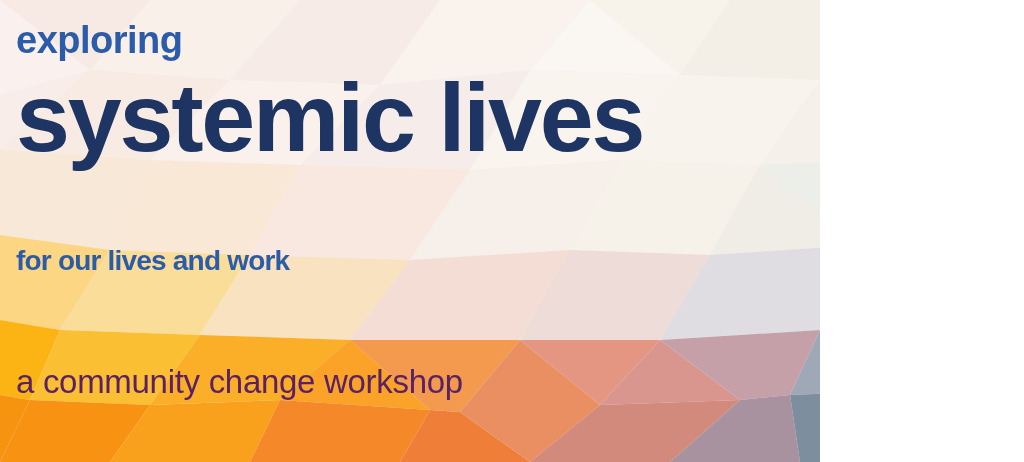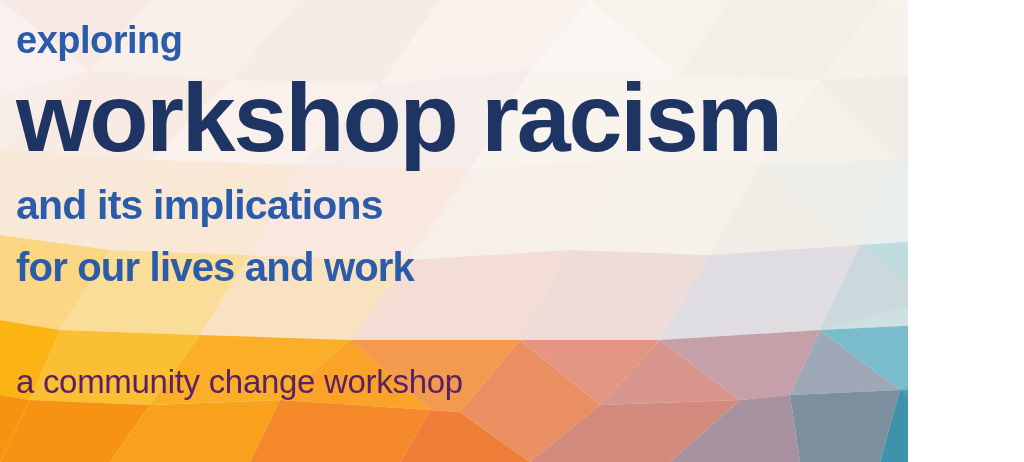"exploring" #banner { width: 908px -> 820px }
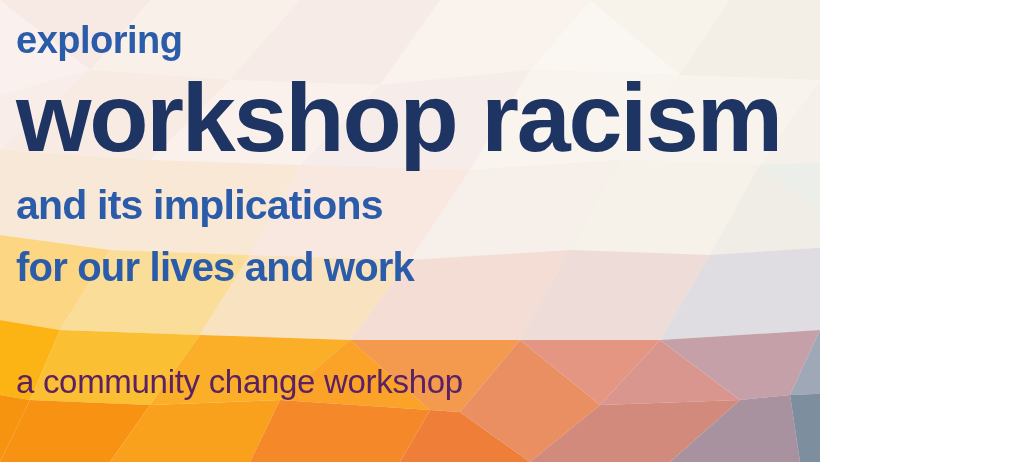"workshop racism" div.line { text: workshop racism -> systemic lives }
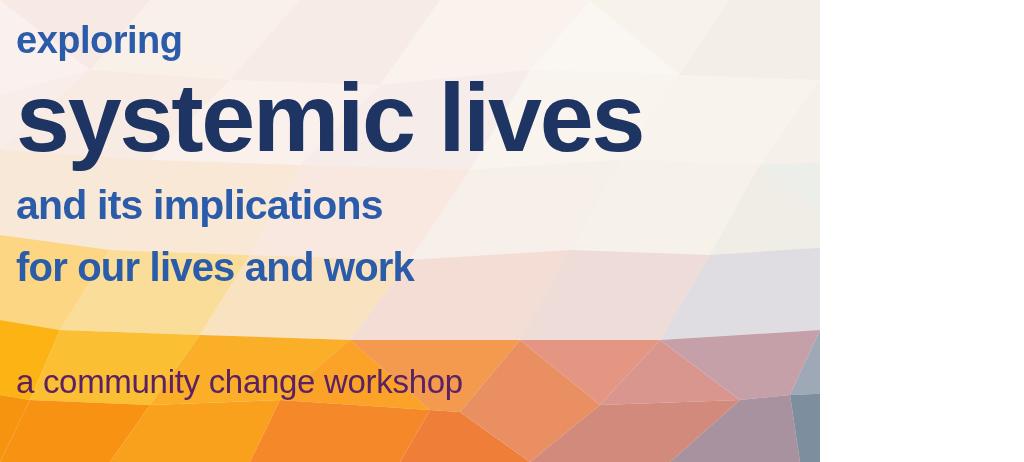"and its implications" div.line { html: <div>and its implications</div> -> none }
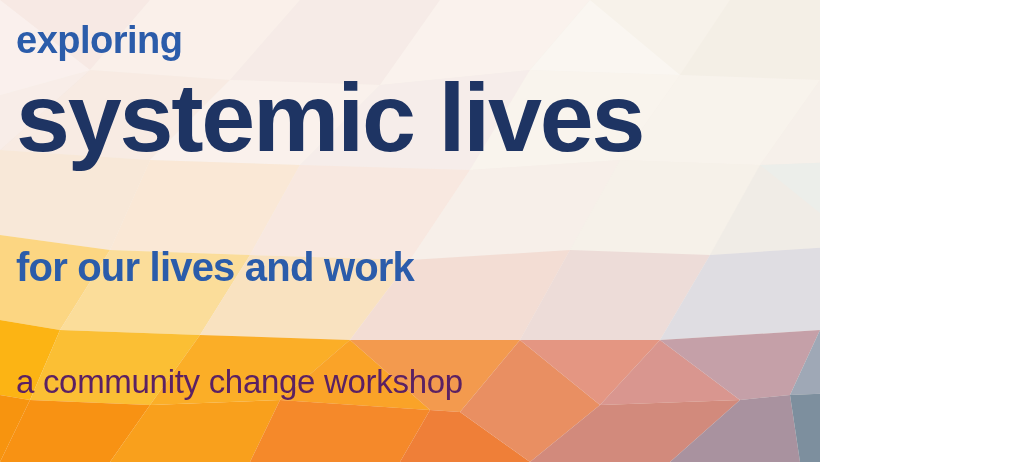"for our lives and work" #line-sub2 { font-size: 40px -> 28px }
